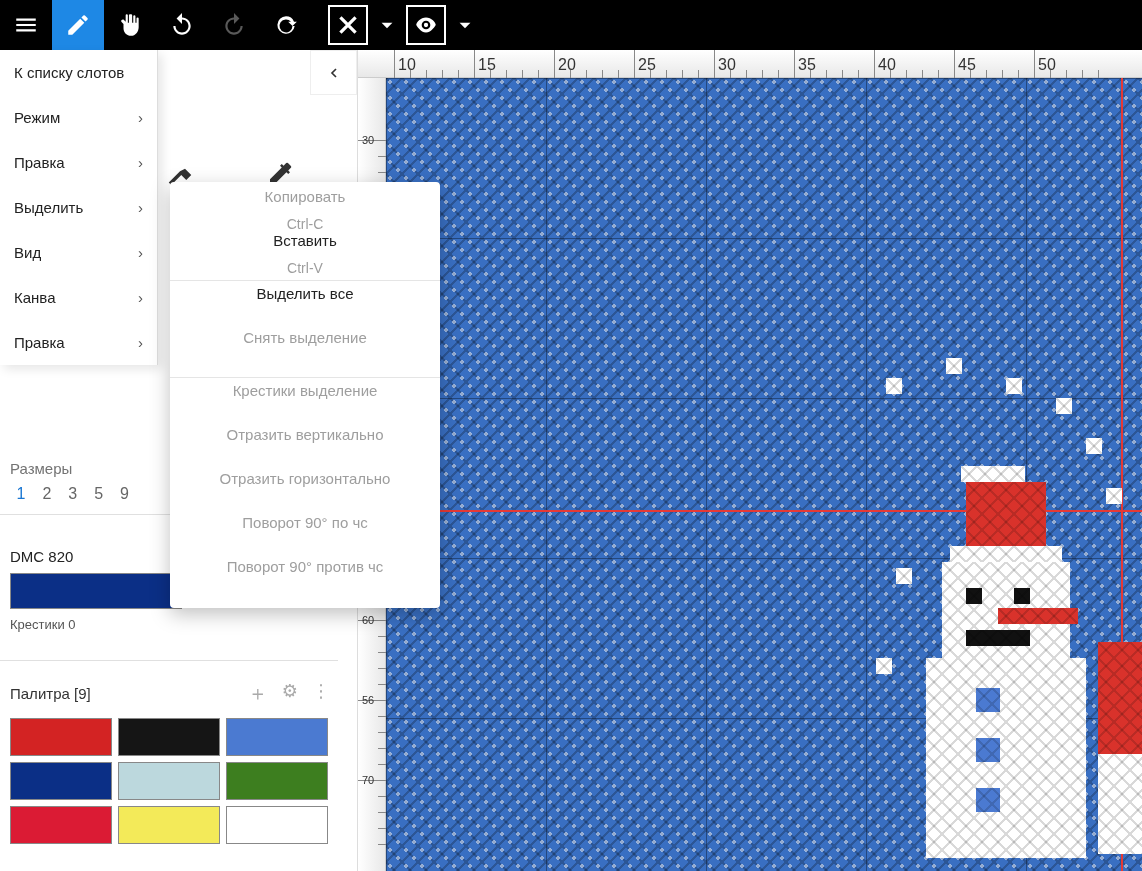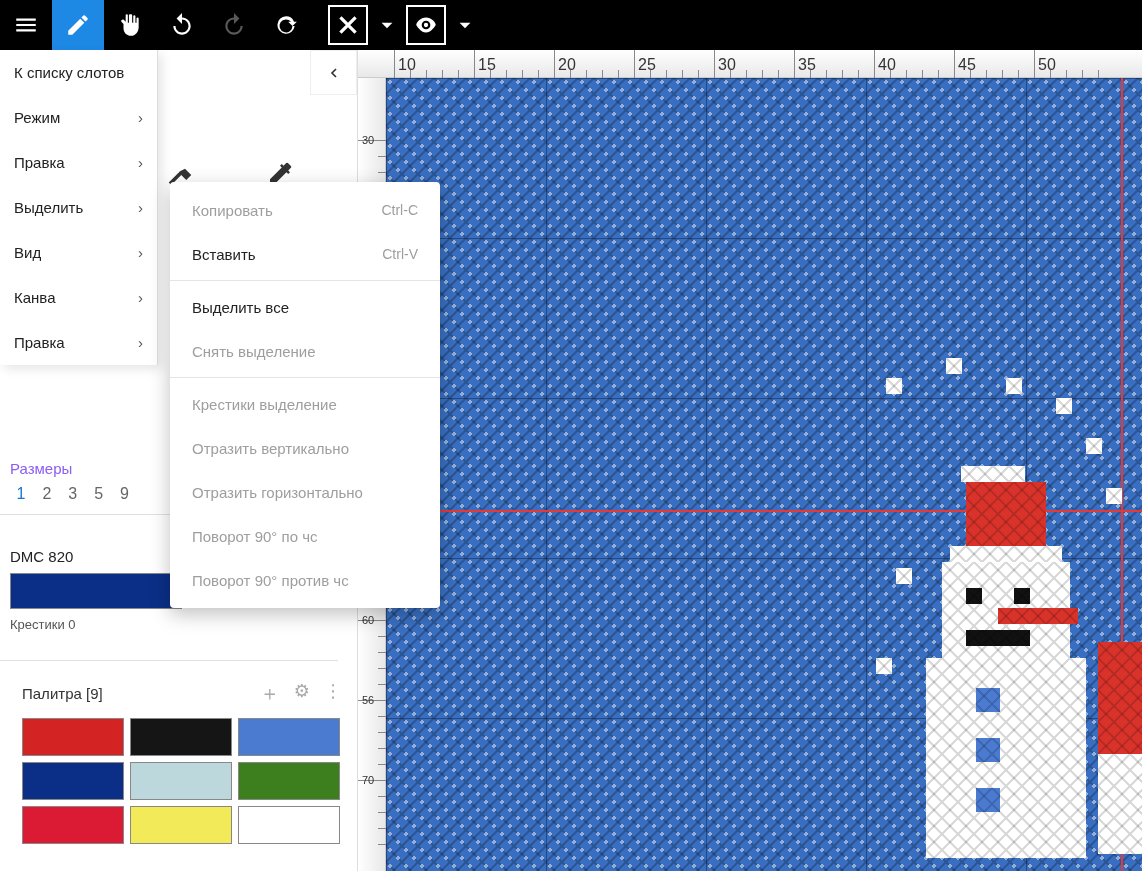"Копировать" .ctxmenu .mitem { flex-direction: none -> column }
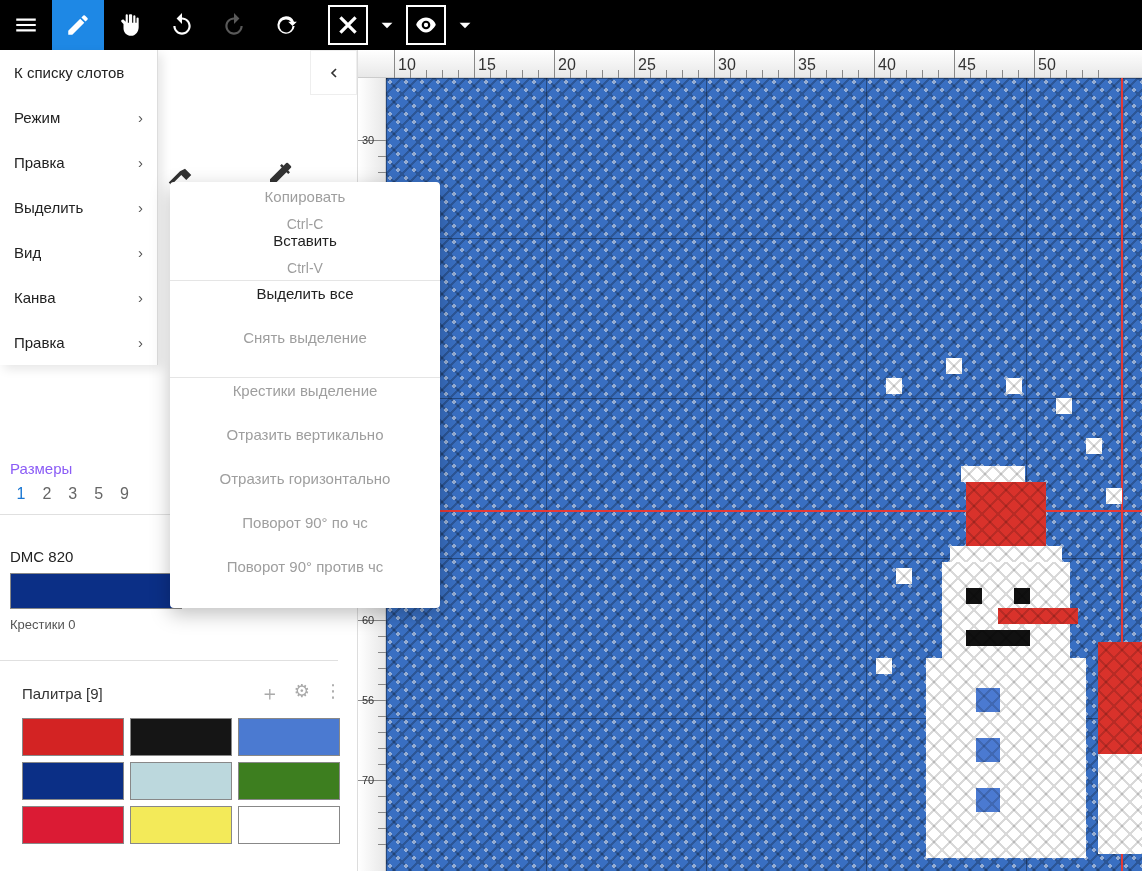"Размеры" .sizes .lbl { color: #8b5cf6 -> #737373 }
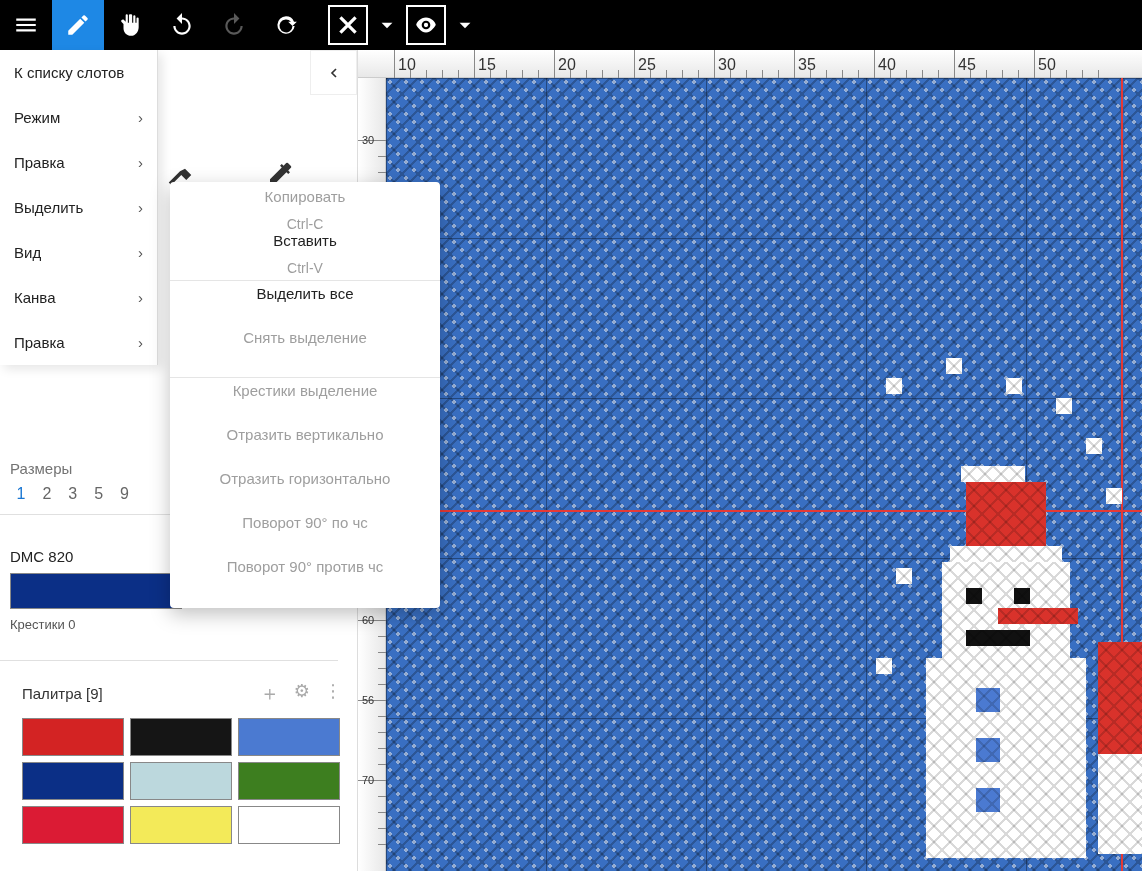"Палитра [9]" .palette { left: 22px -> 10px }
